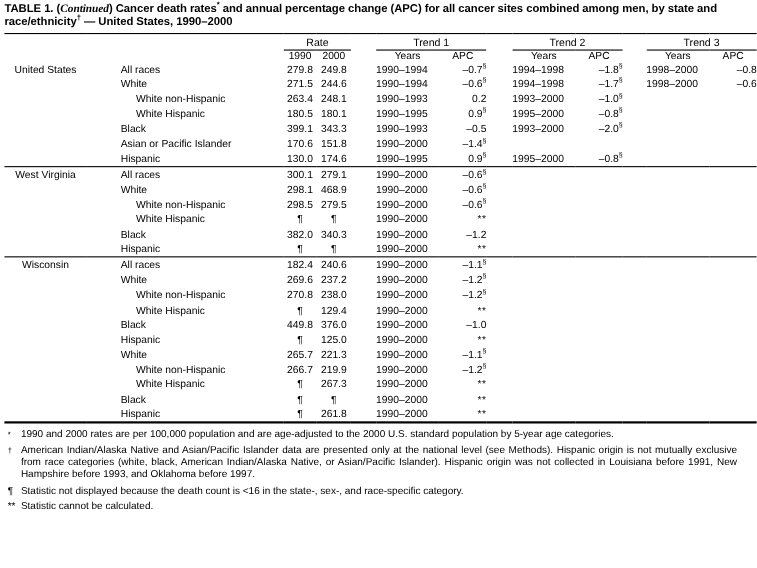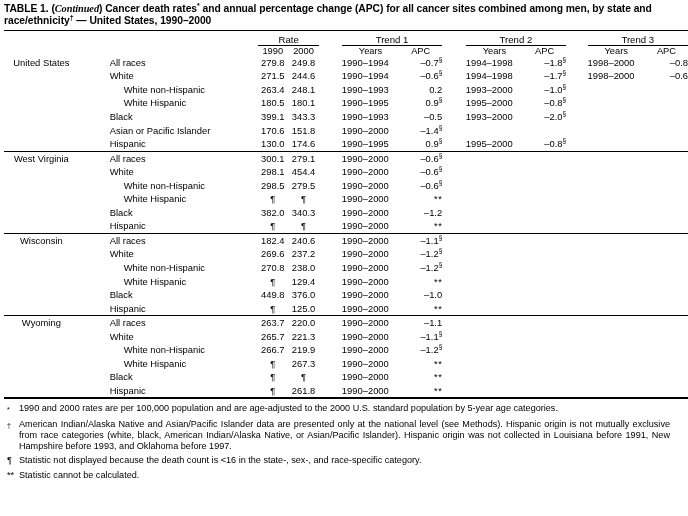"454.4" td.num { text: 454.4 -> 468.9 }
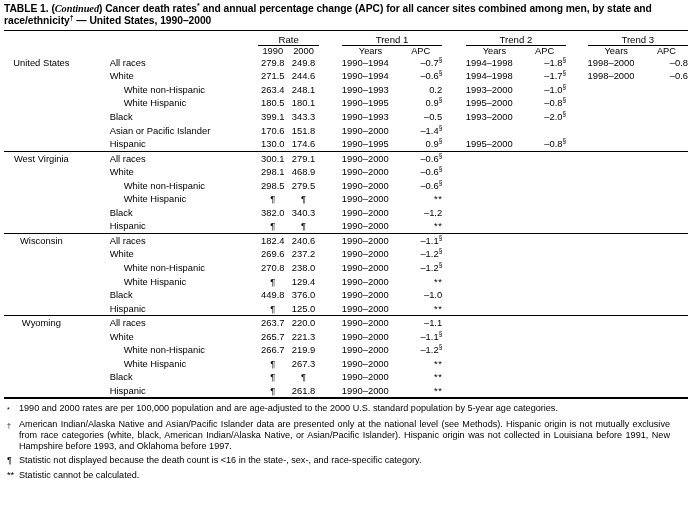"Wyoming" tr.data { html: <tr> <td>Wyoming</td> <td>All races</td> <td>263.7</td> <td>220.0</td> <td></td> <td>1990–2000</td> <td>–1.1</td> <td></td> <td></td> <td></td> <td></td> <td></td> <td></td> </tr> -> none }
